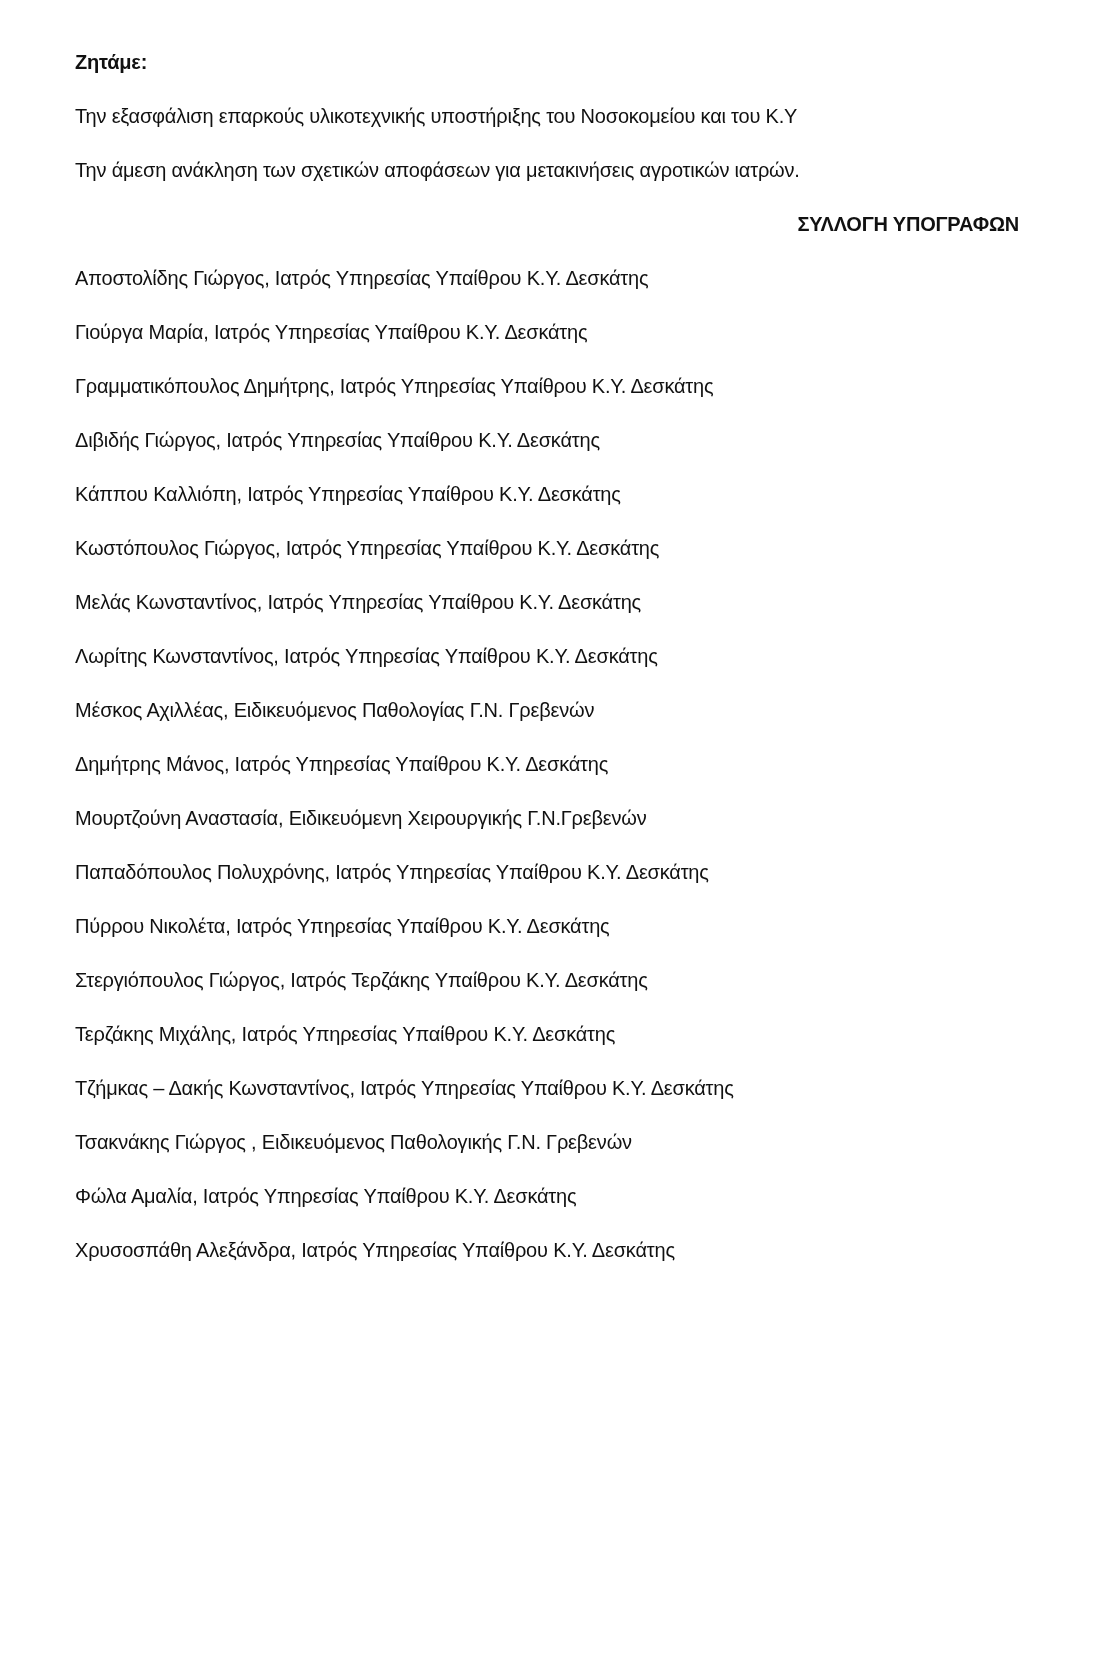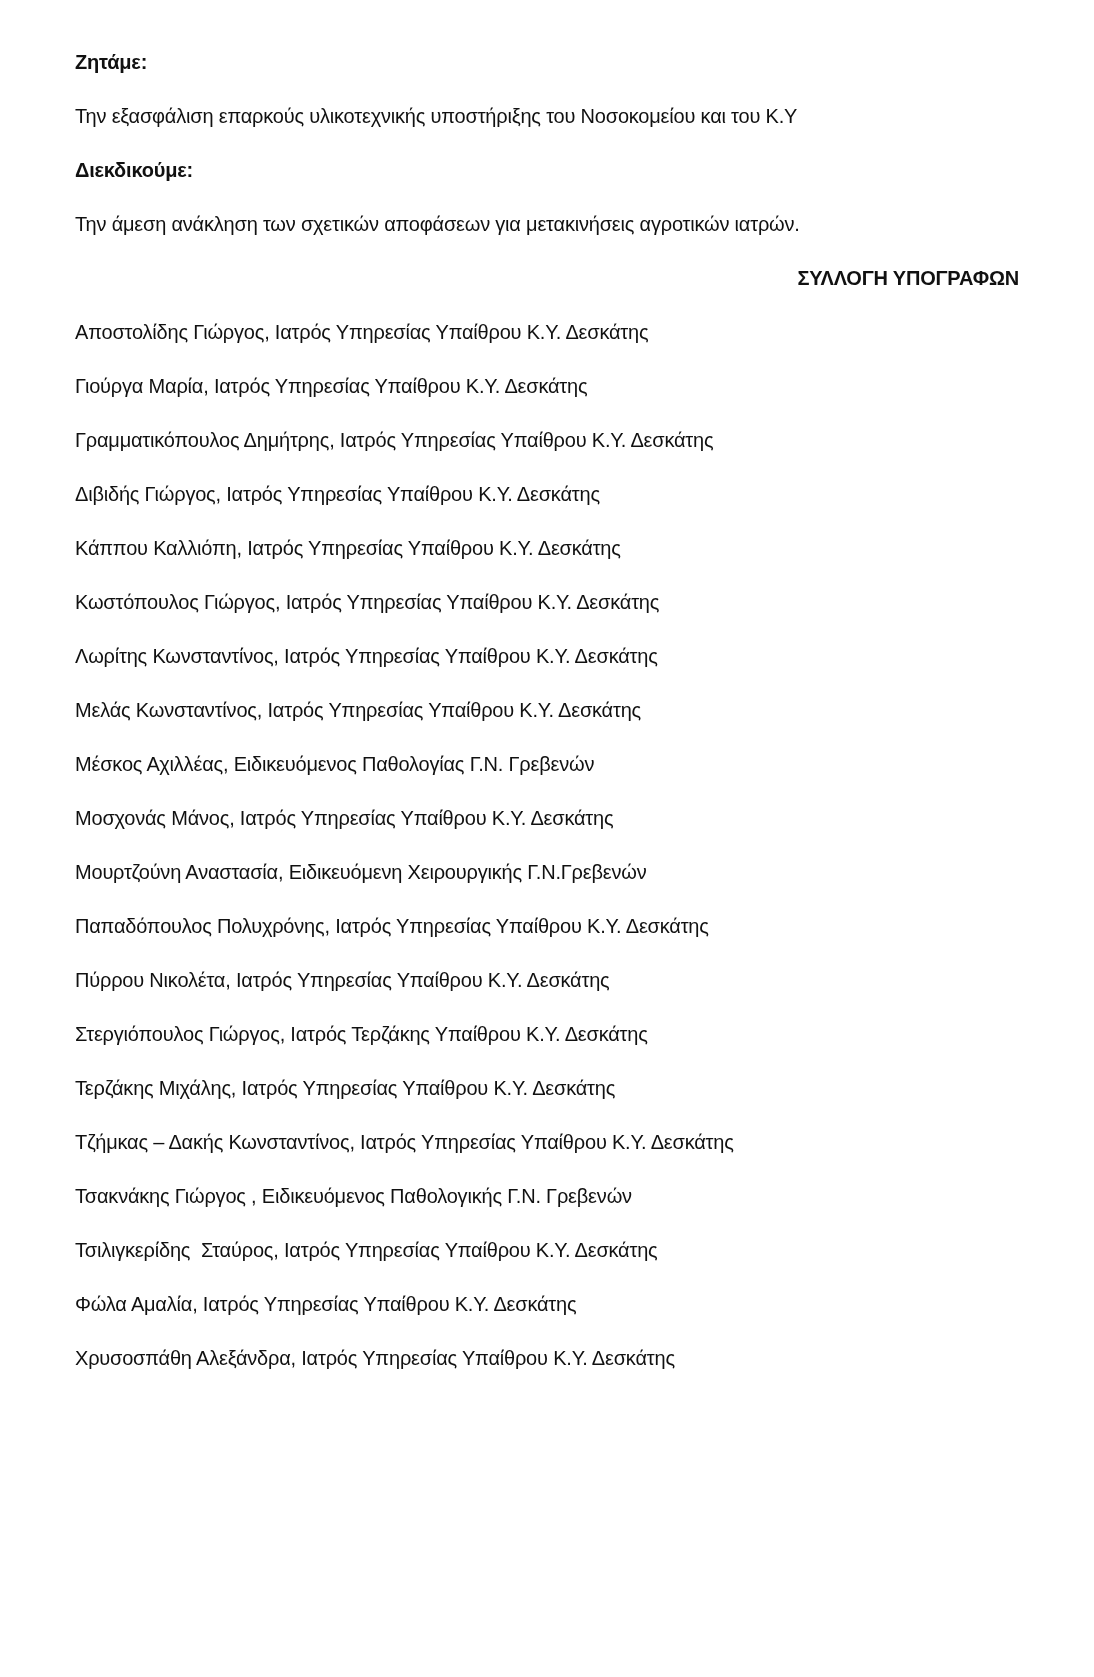"Διεκδικούμε:" p.para { html: <p>Διεκδικούμε:</p> -> none }
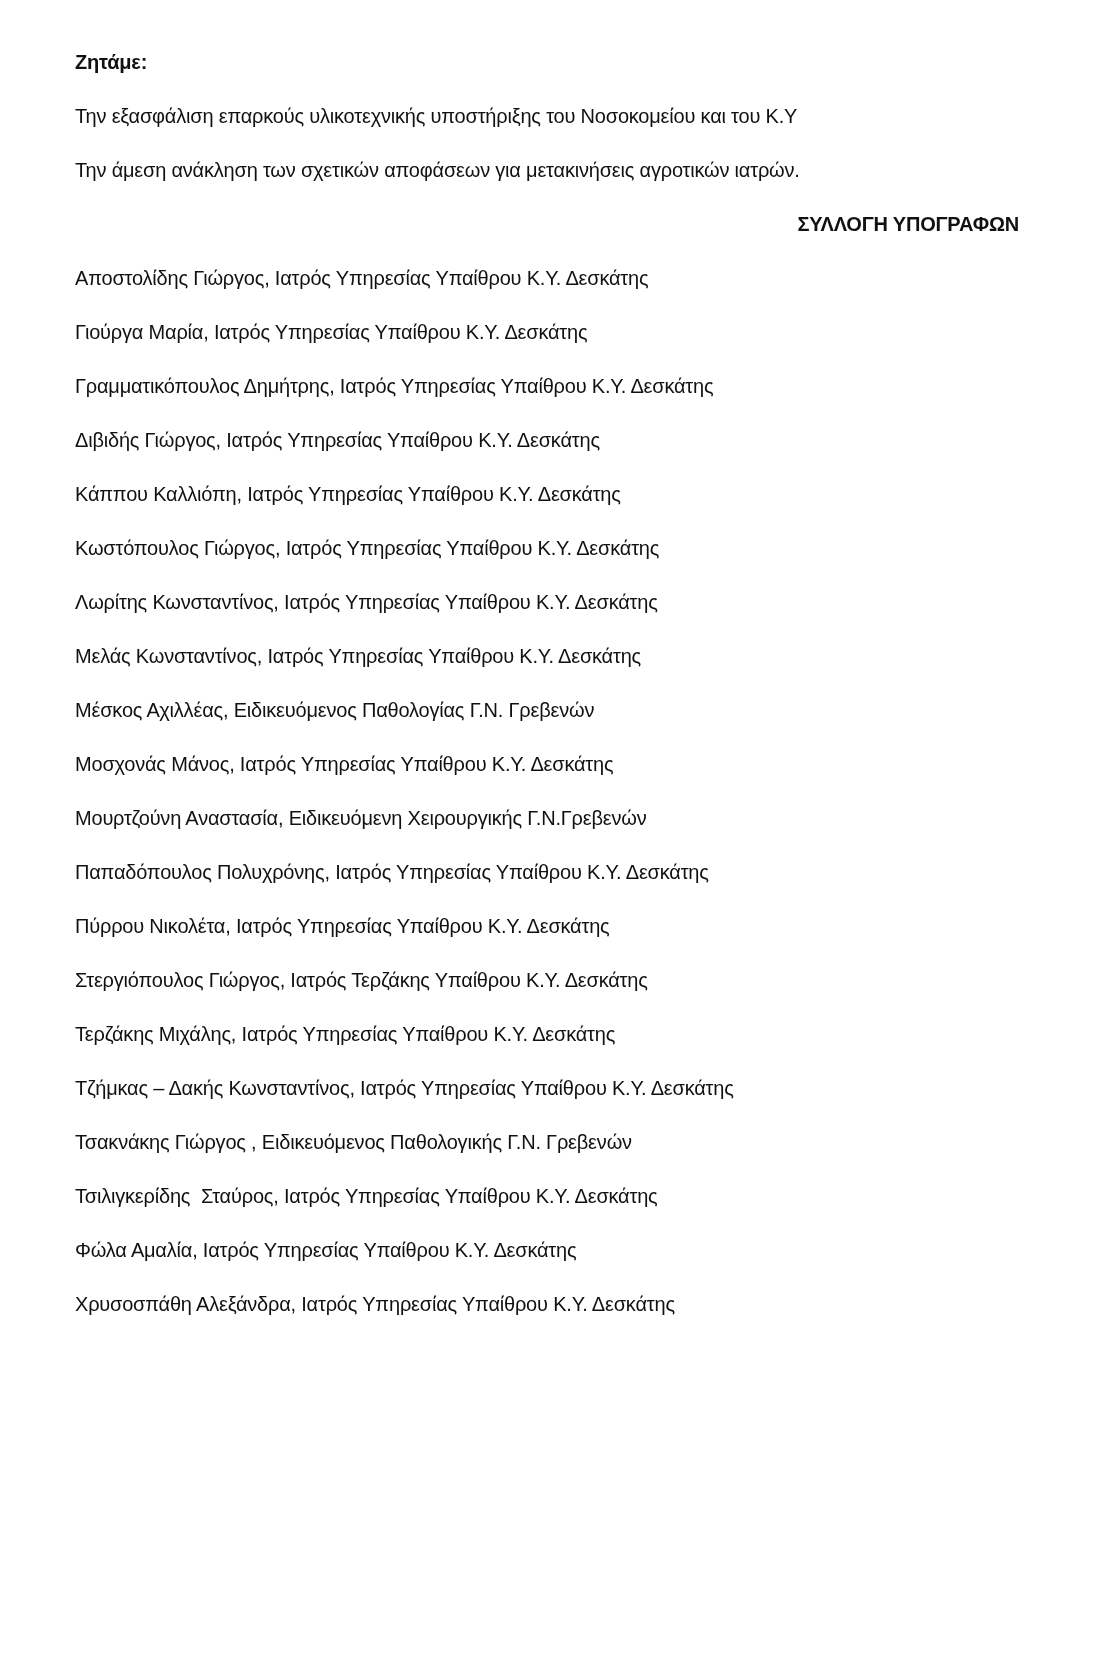"Λωρίτης Κωνσταντίνος, Ιατρός Υπηρεσίας" p.para { order: before "Μελάς Κωνσταντίνος, Ιατρός Υπηρεσίας" -> after "Μελάς Κωνσταντίνος, Ιατρός Υπηρεσίας" }
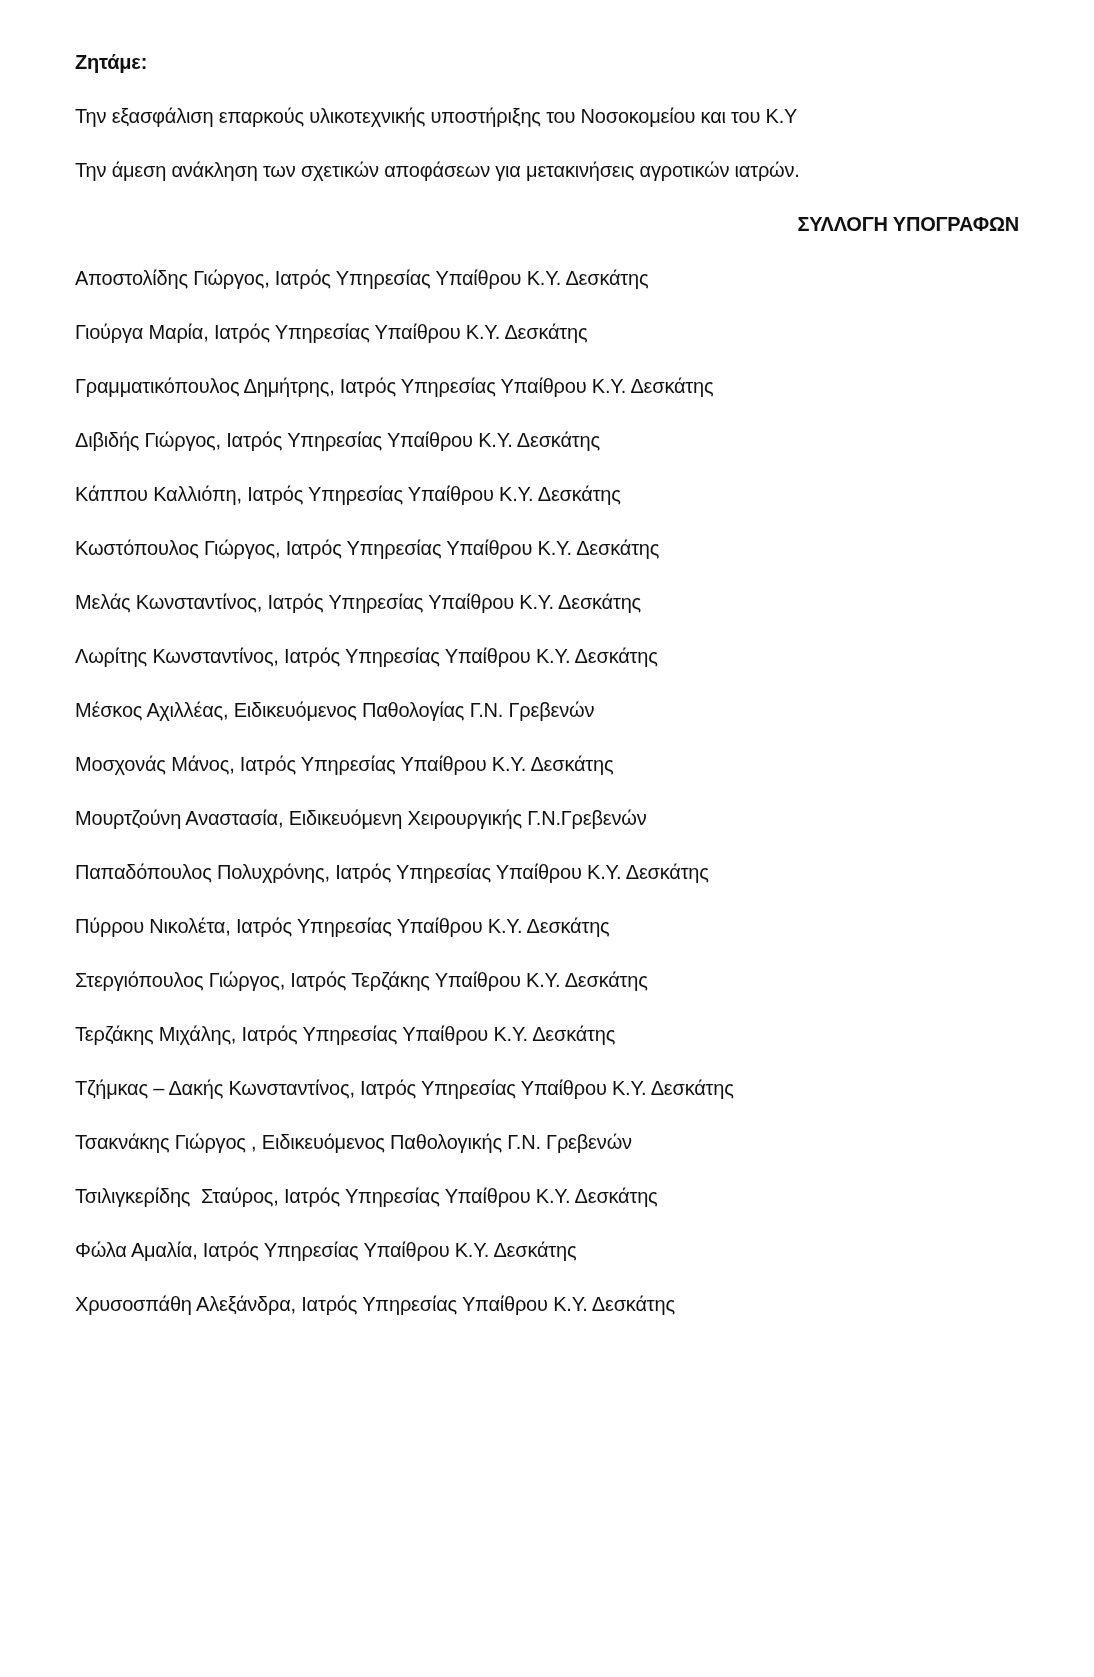"Μοσχονάς Μάνος, Ιατρός Υπηρεσίας" p.para { text: Μοσχονάς -> Δημήτρης }
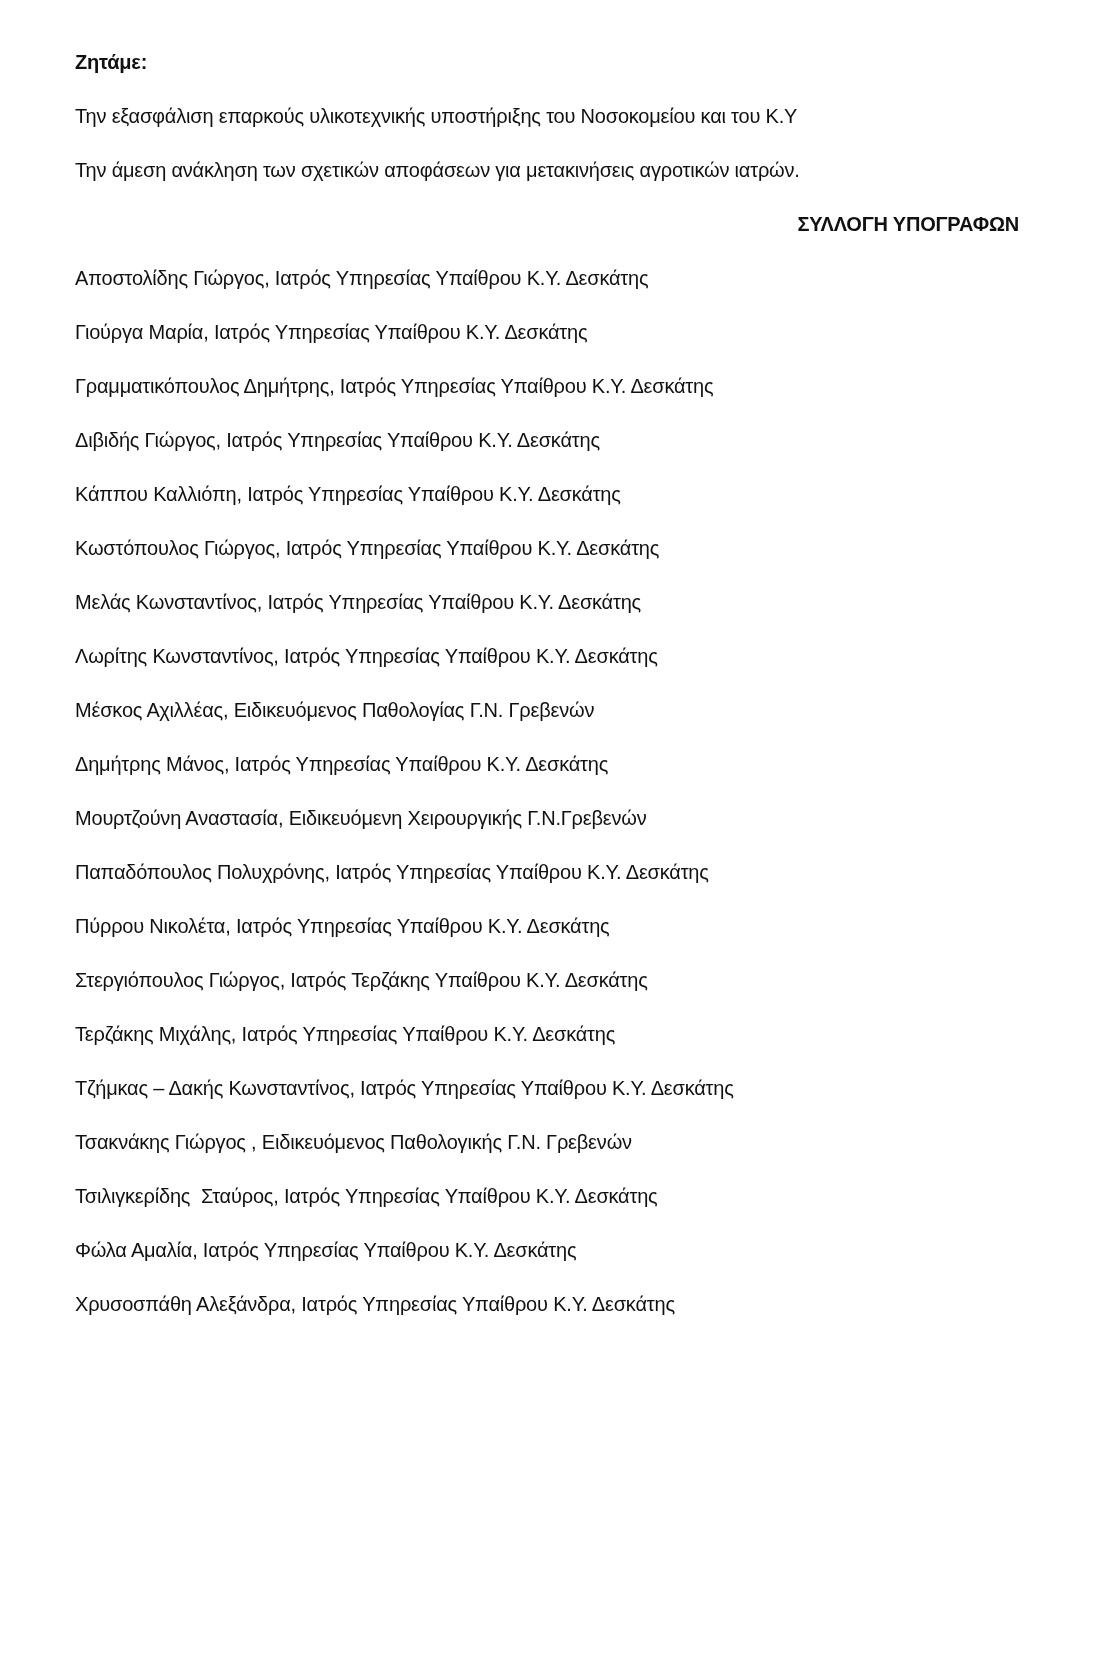"Τσιλιγκερίδης Σταύρος, Ιατρός Υπηρεσίας" p.para { html: <p>Τσιλιγκερίδης Σταύρος, Ιατρός Υπηρεσίας Υπαίθρου Κ.Υ. Δεσκάτης</p> -> none }
